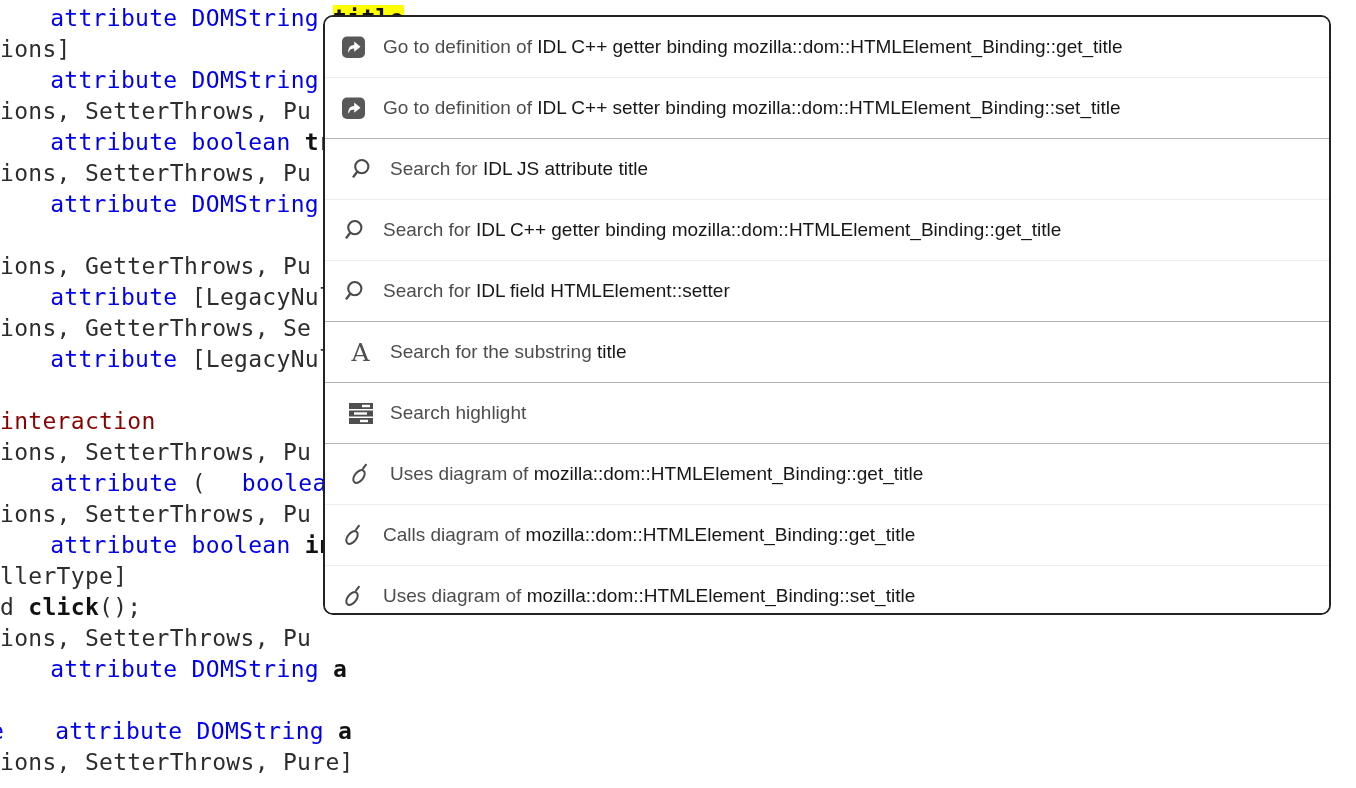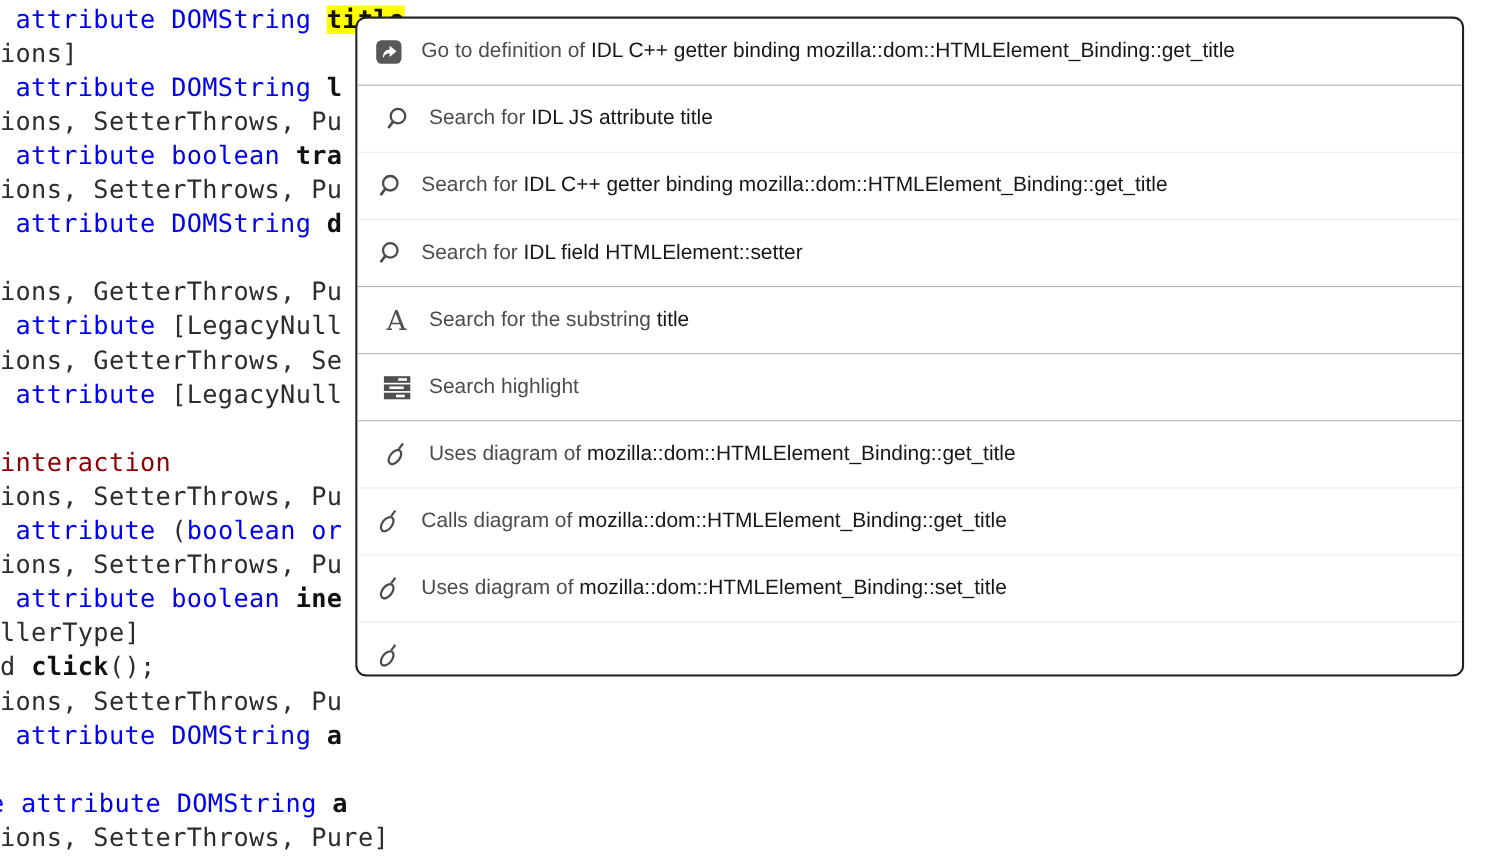"attribute DOMString" .seg-kw { margin-left: none -> 36px }
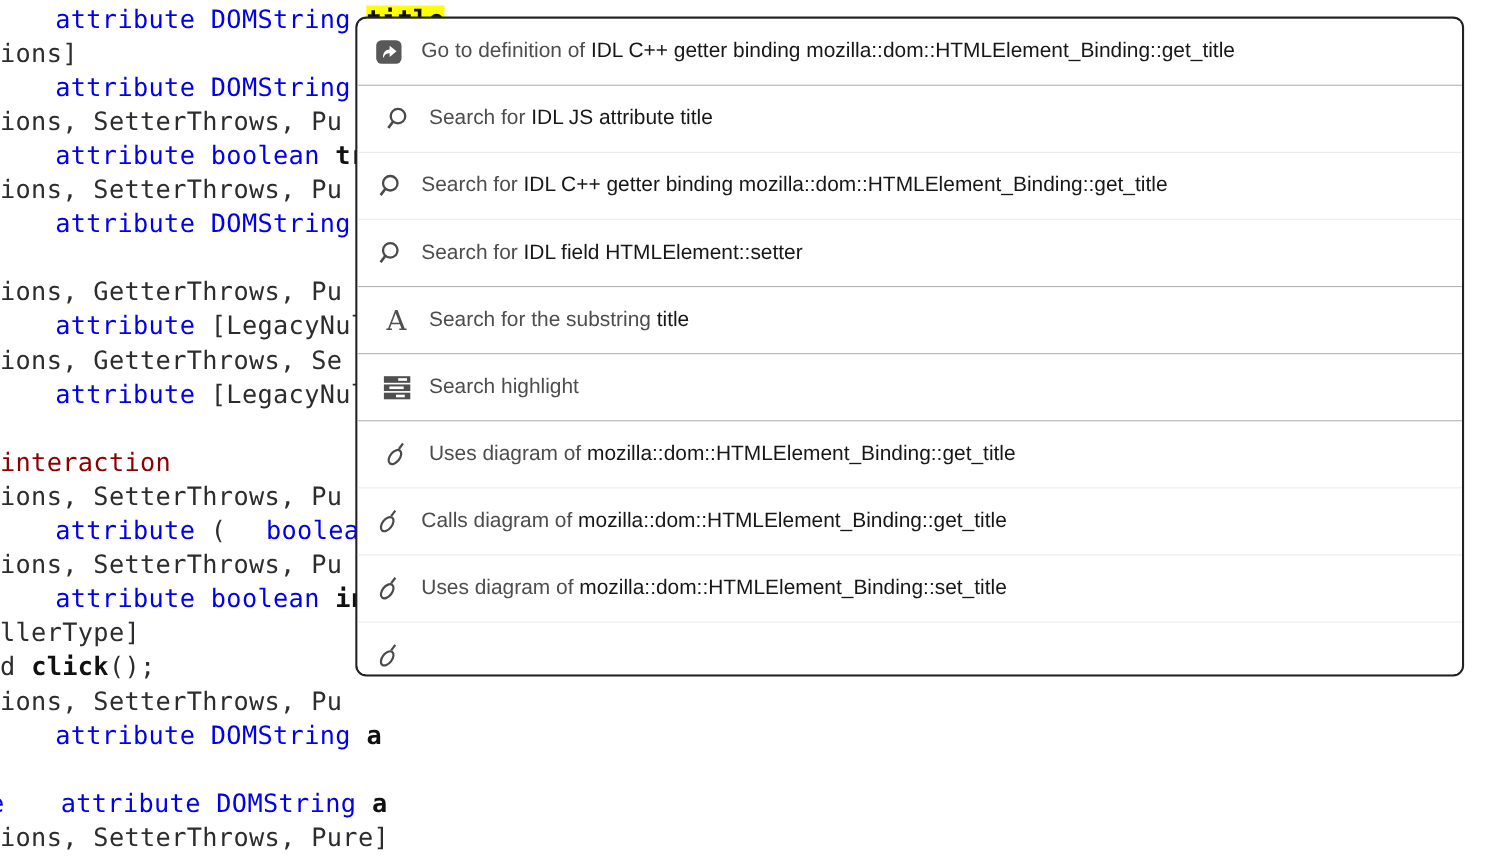"Go to definition of IDL C++ setter" div.menu-item { html: none -> <div> <span> <svg> <rect></rect> <path></path> </svg> </span> <span><span>Go to definition of </span><span>IDL C++ setter binding mozilla::dom::HTMLElement_Binding::set_title</span></span> </div> }
